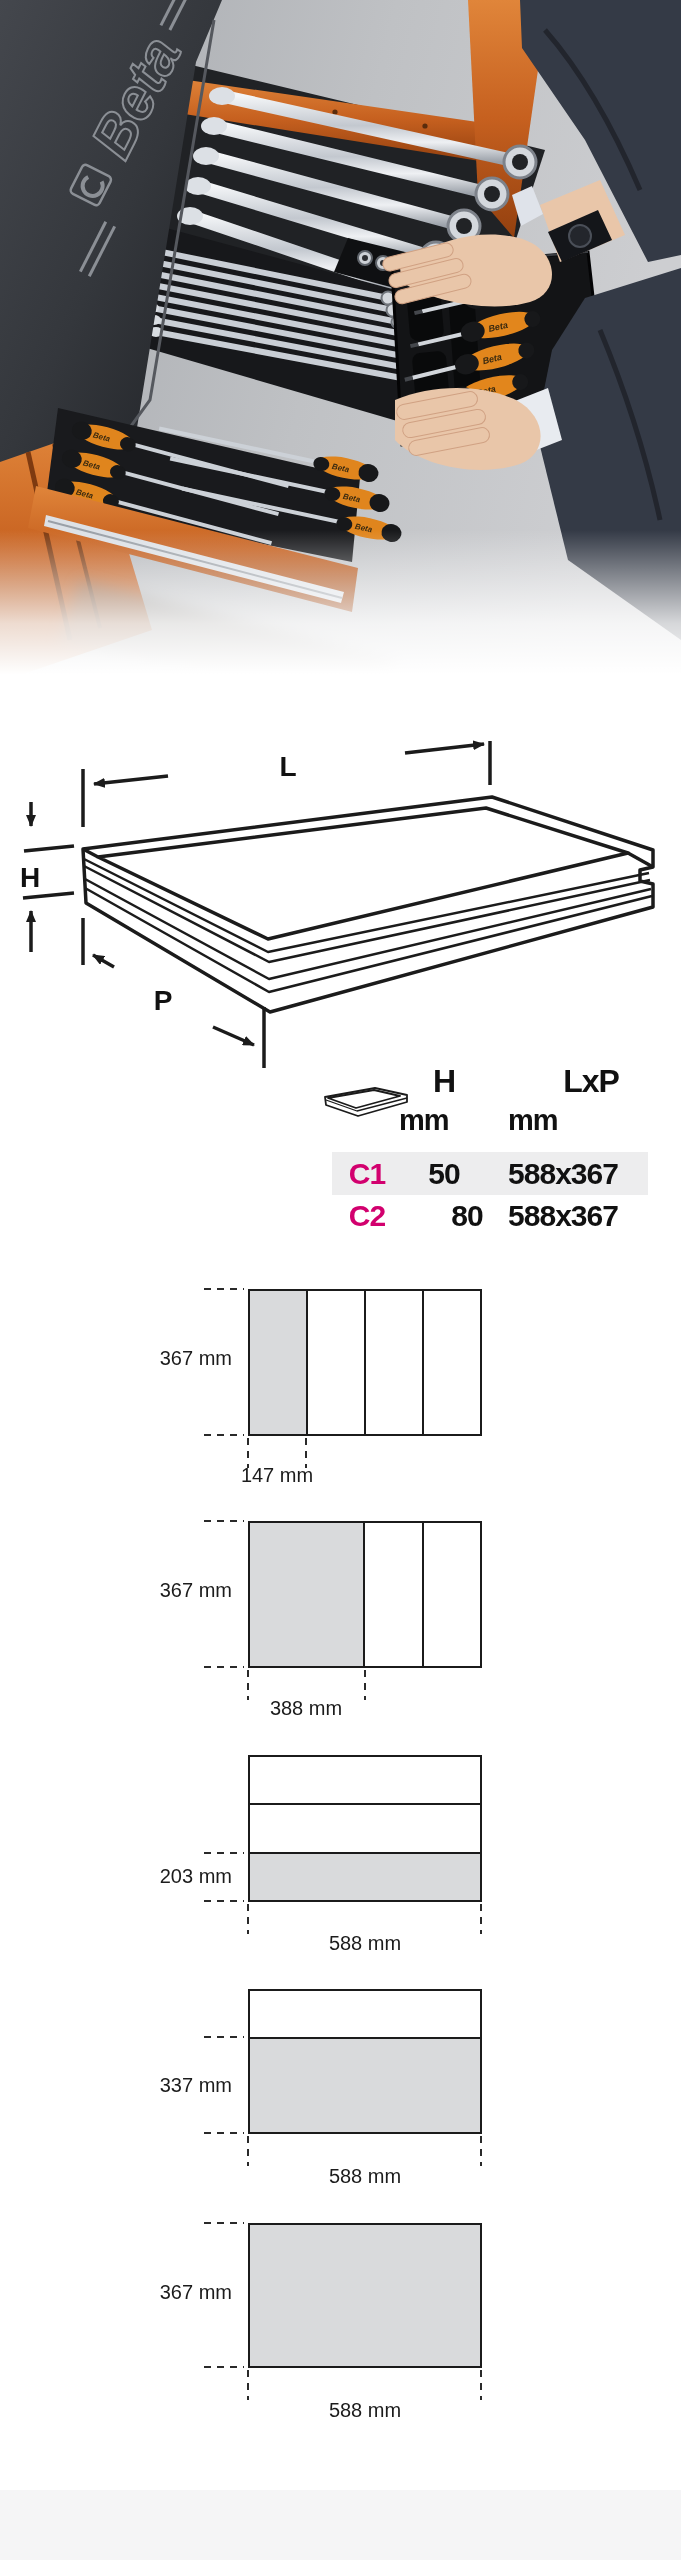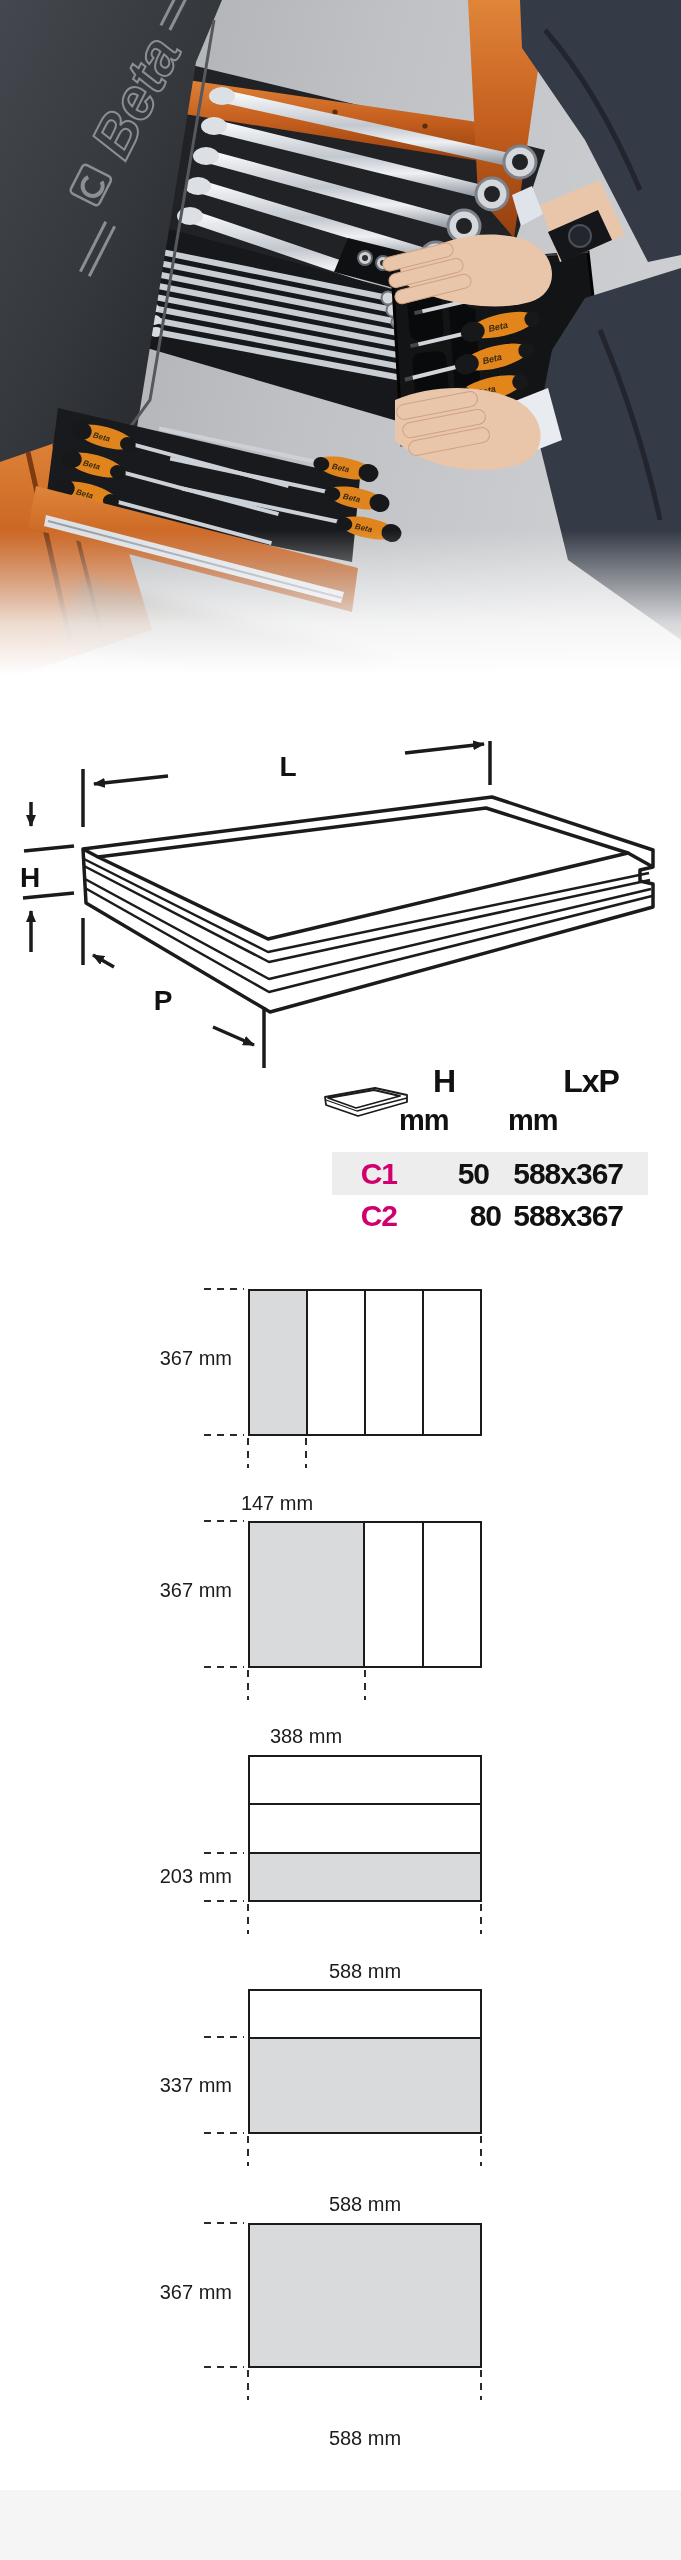"C1" .tbl-cell { text-align: right -> center }
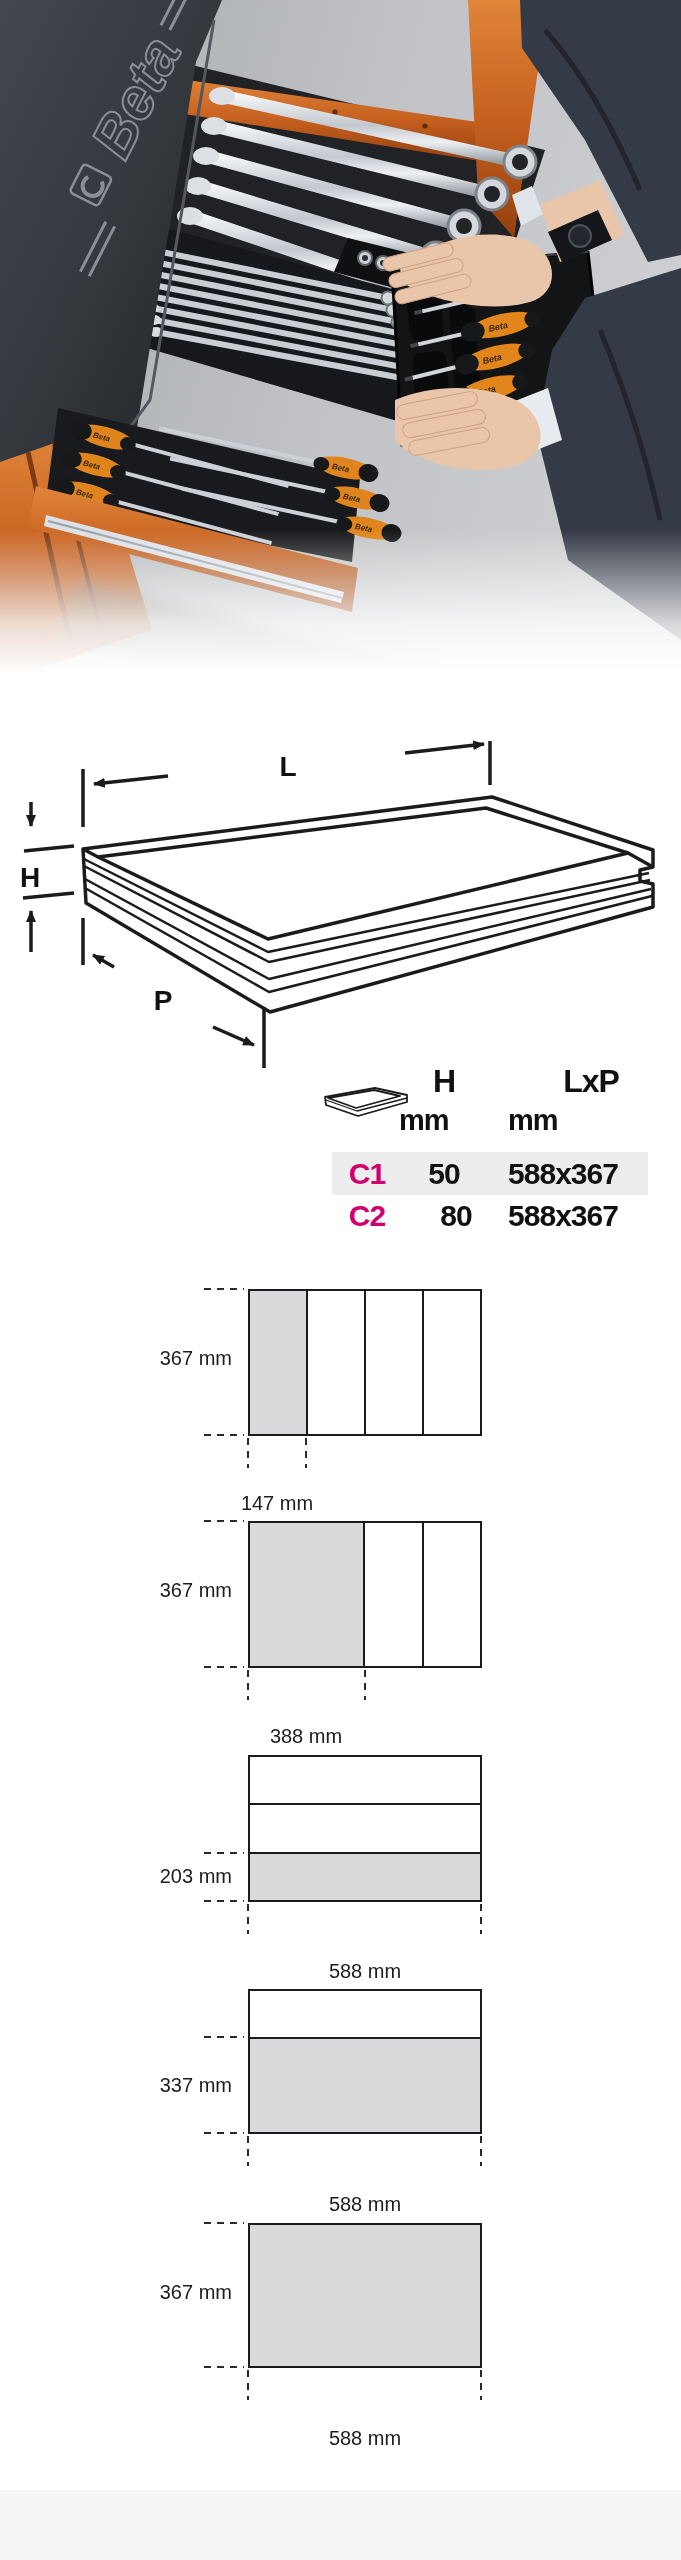"80" div.tbl-cell { left: 411px -> 422px }
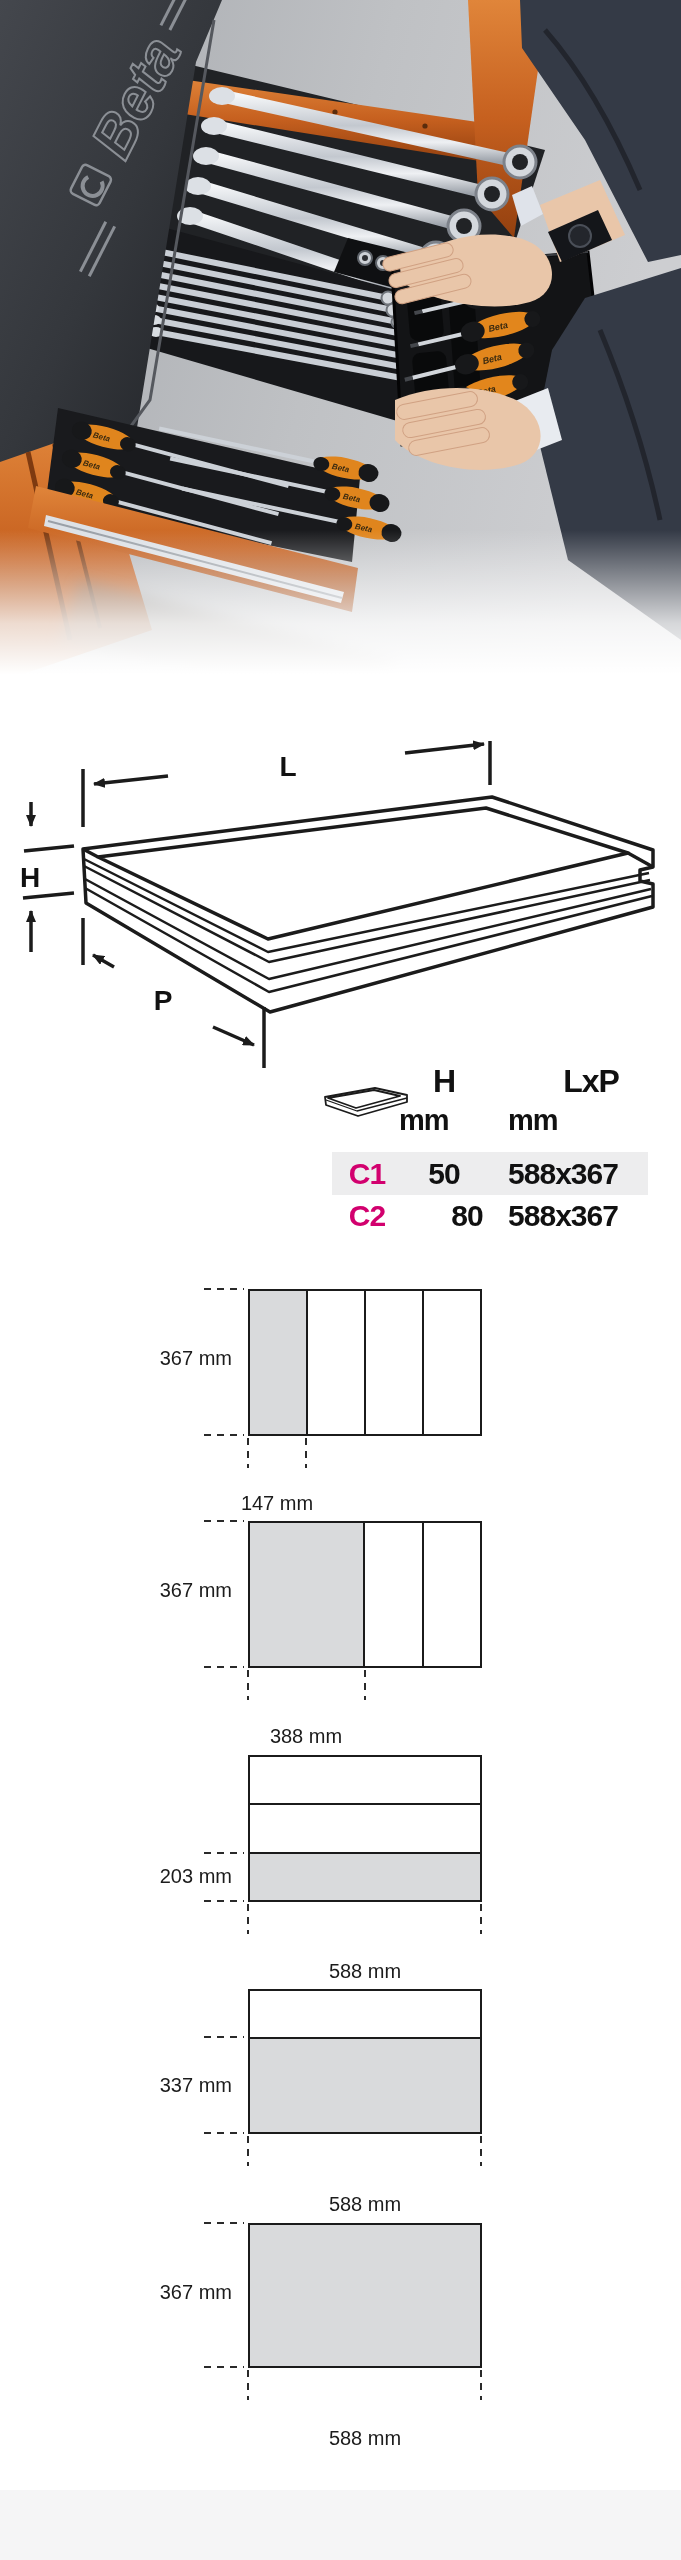"147 mm" .bottom-label { margin-top: 28px -> none }
